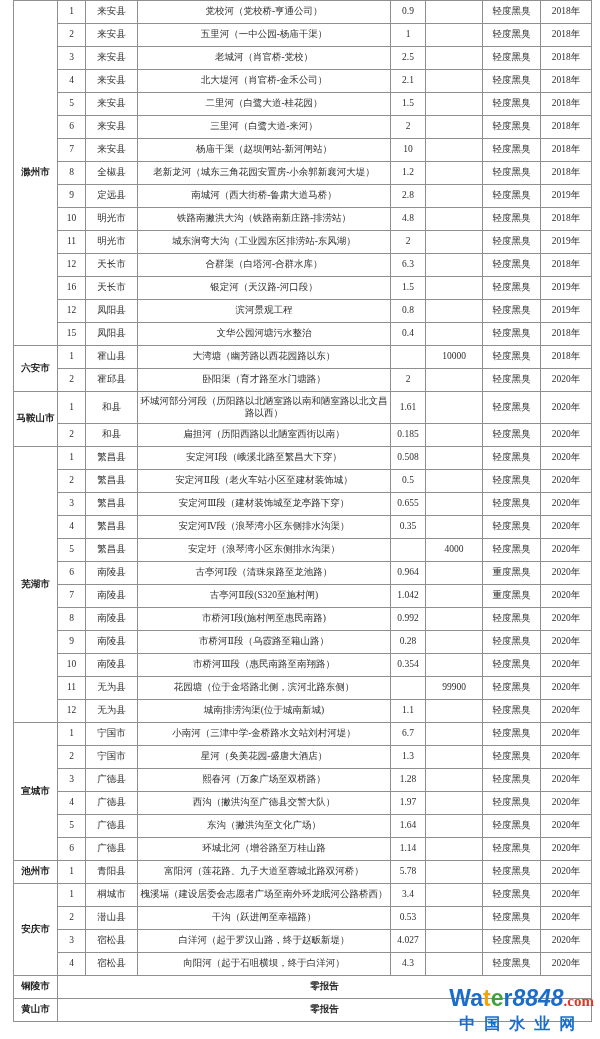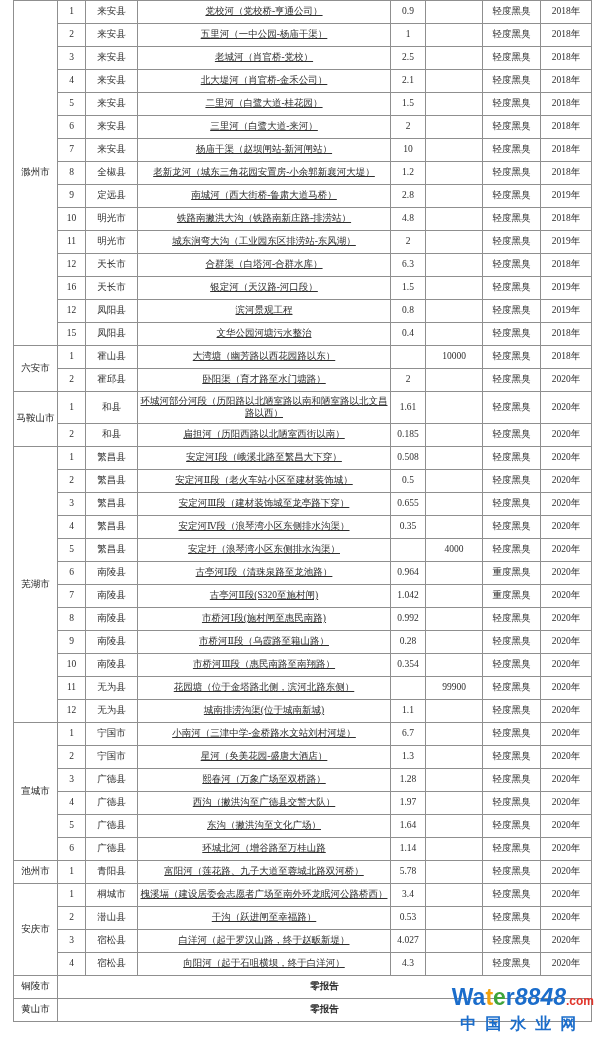"党校河（党校桥-亨通公司）" td.rname { text-decoration: underline -> none }
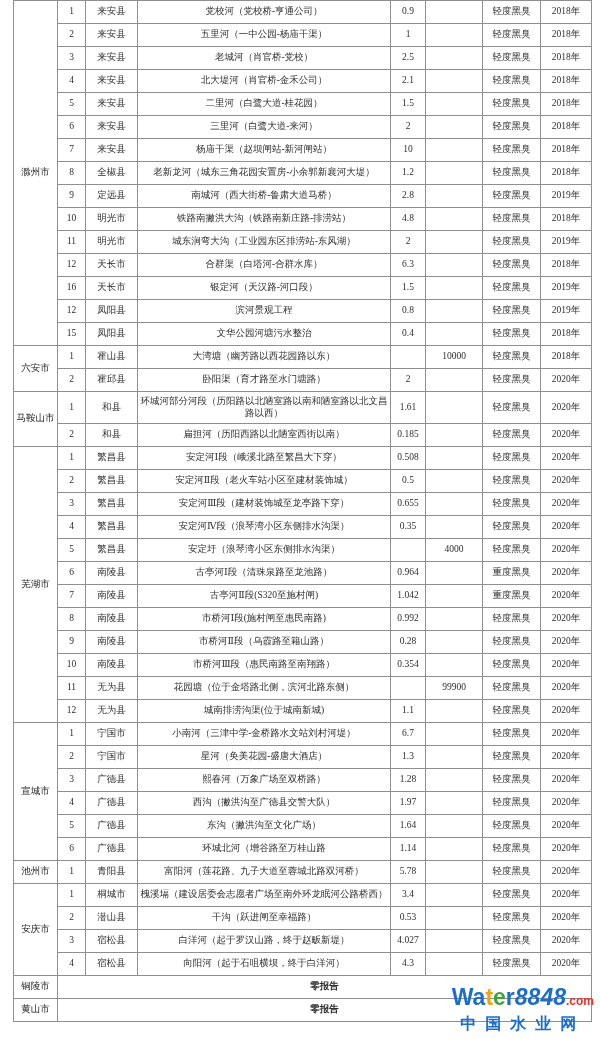"滁州市" td.city { font-weight: normal -> bold }
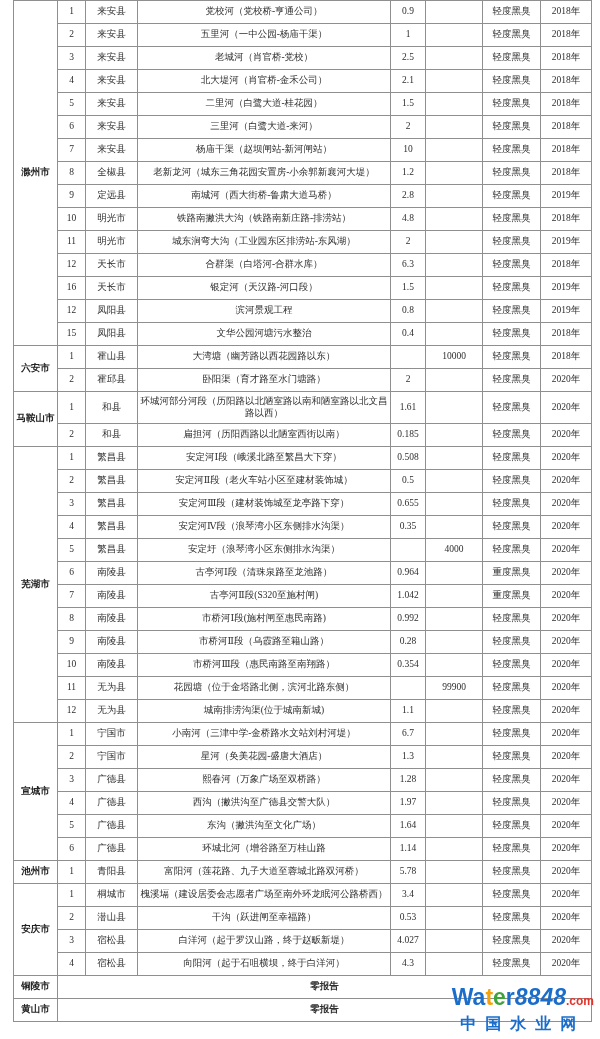".com" .wm-line1 .small { font-family: none -> Liberation Serif, serif; font-size: 12px -> 15px }
